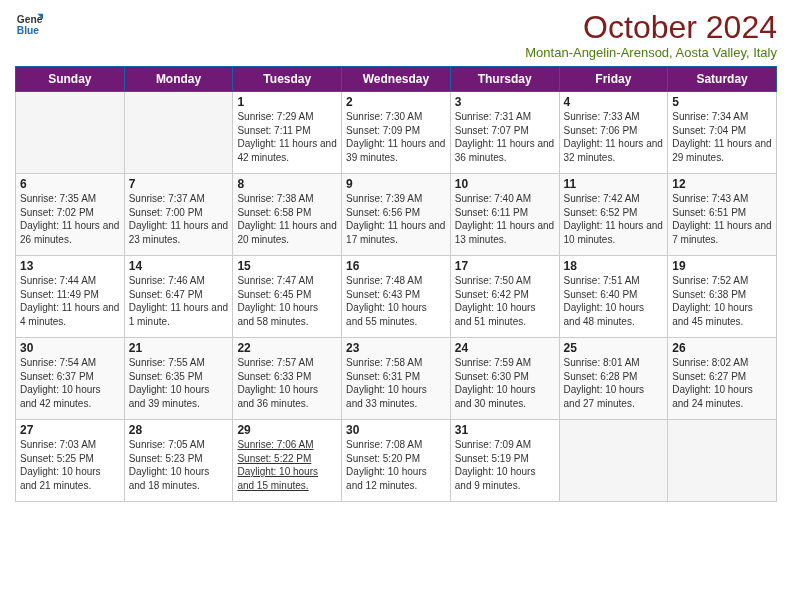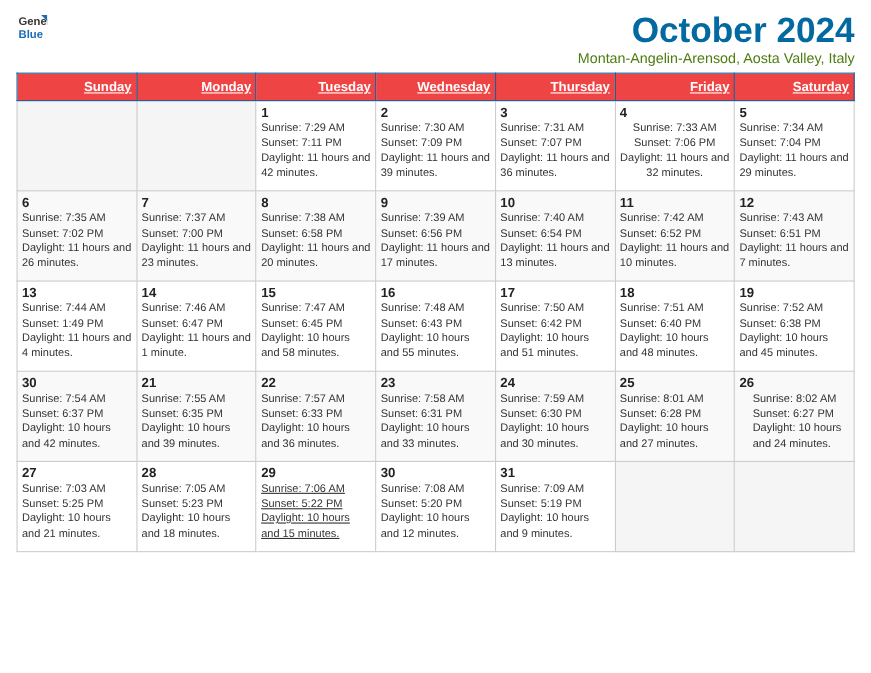"October 2024" .month-title { color: #0369a1 -> #7f1d1d; font-weight: bold -> normal }
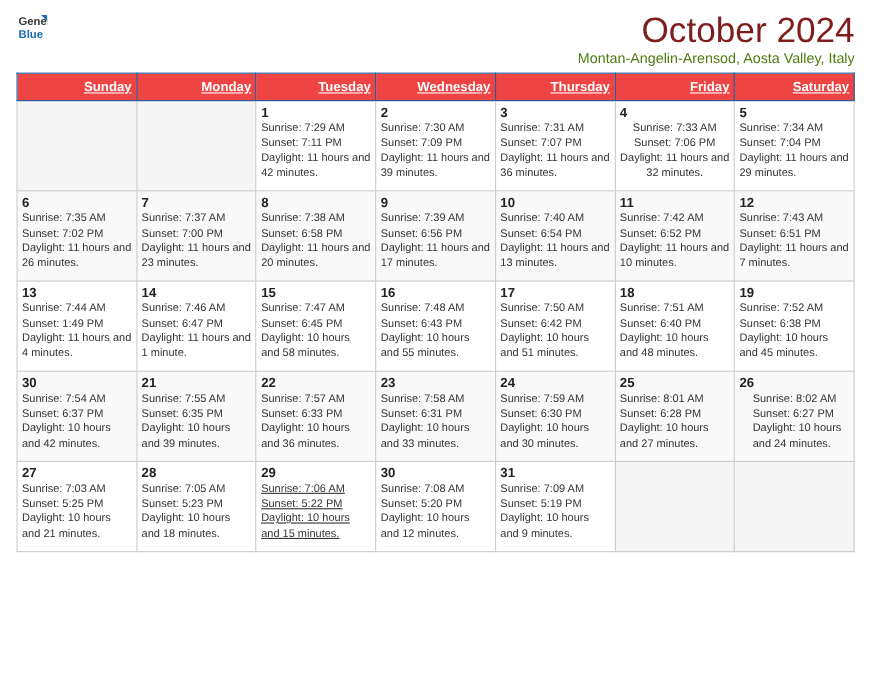"Sunday" thead tr th { background-color: #ef4444 -> #701a75; text-align: right -> center; text-decoration: underline -> none }
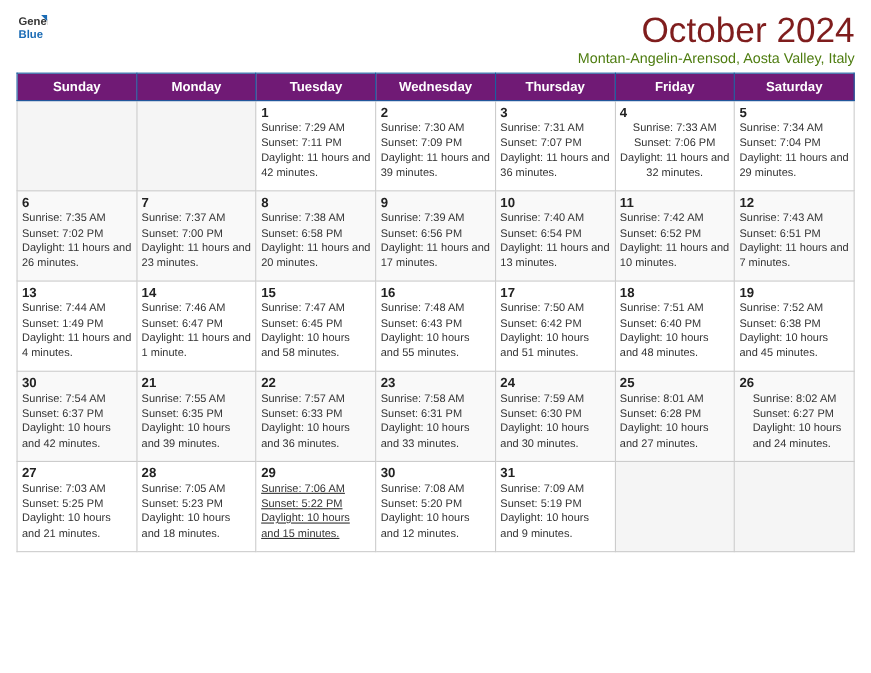"Sunrise: 7:33 AM" div.day-info { text-align: center -> none }
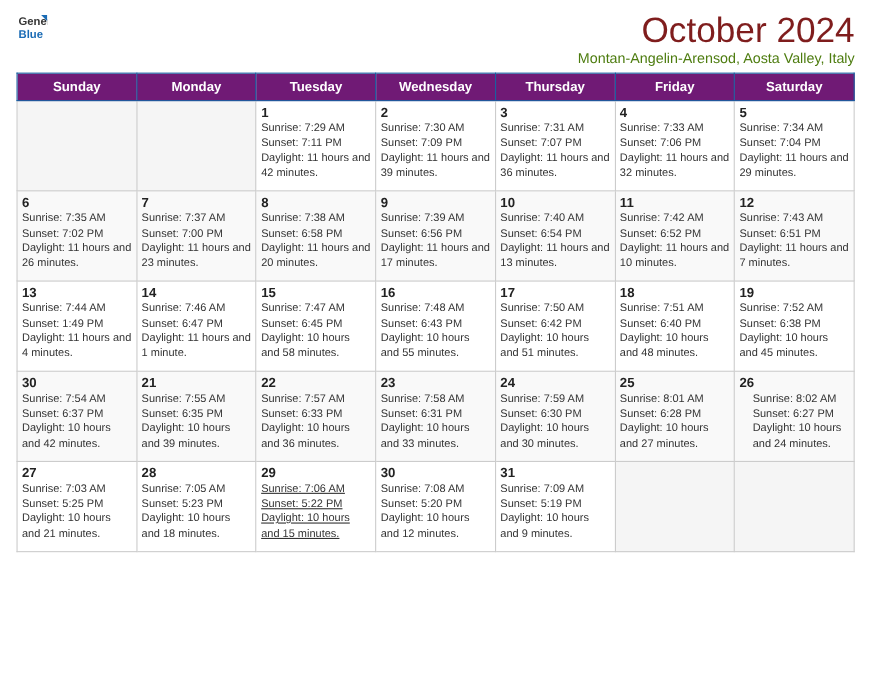"Sunrise: 7:40 AM" div.day-info { text: 6:54 -> 6:11 }
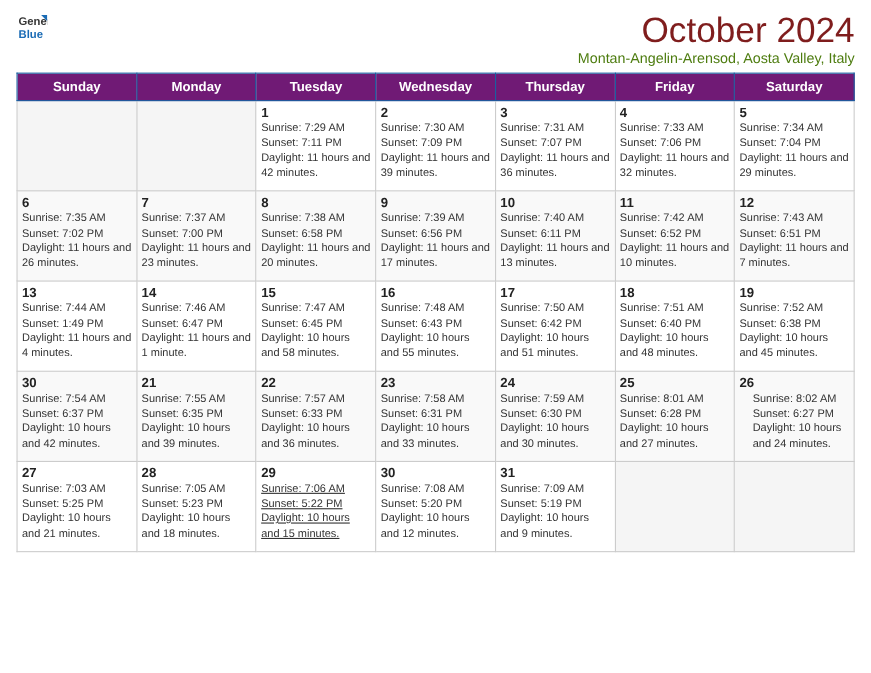"Sunrise: 7:44 AM" div.day-info { text: 1:49 -> 11:49 }
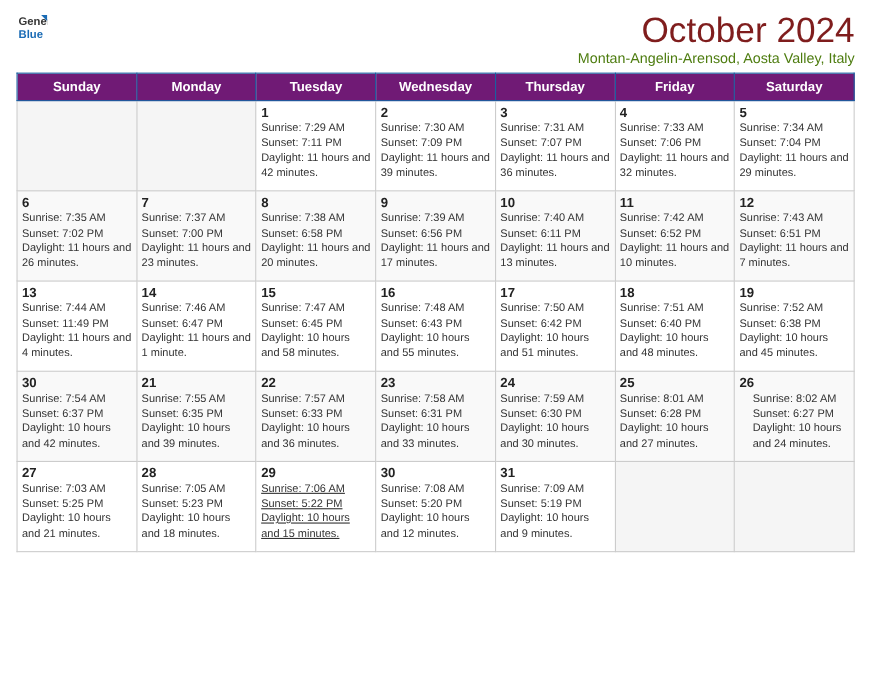"Sunrise: 8:02 AM" div.day-info { margin-left: 12px -> none }
